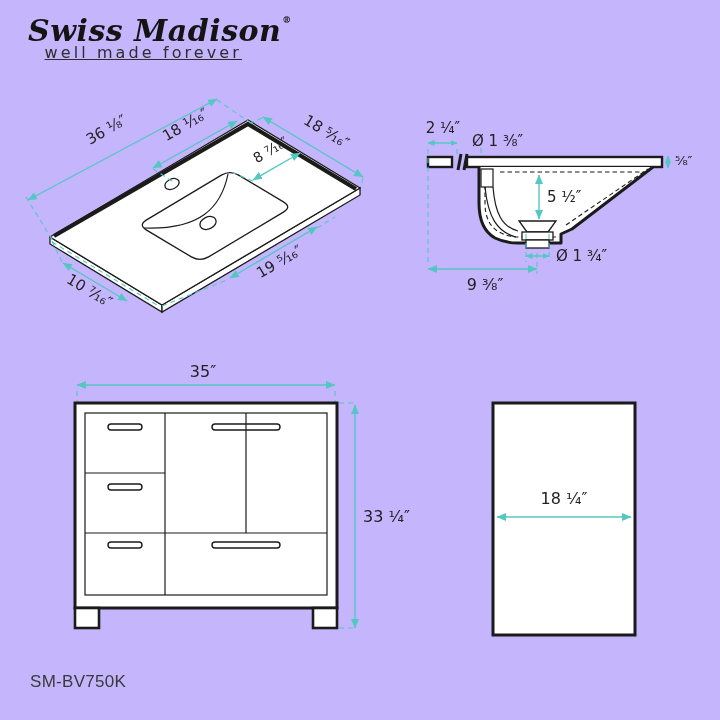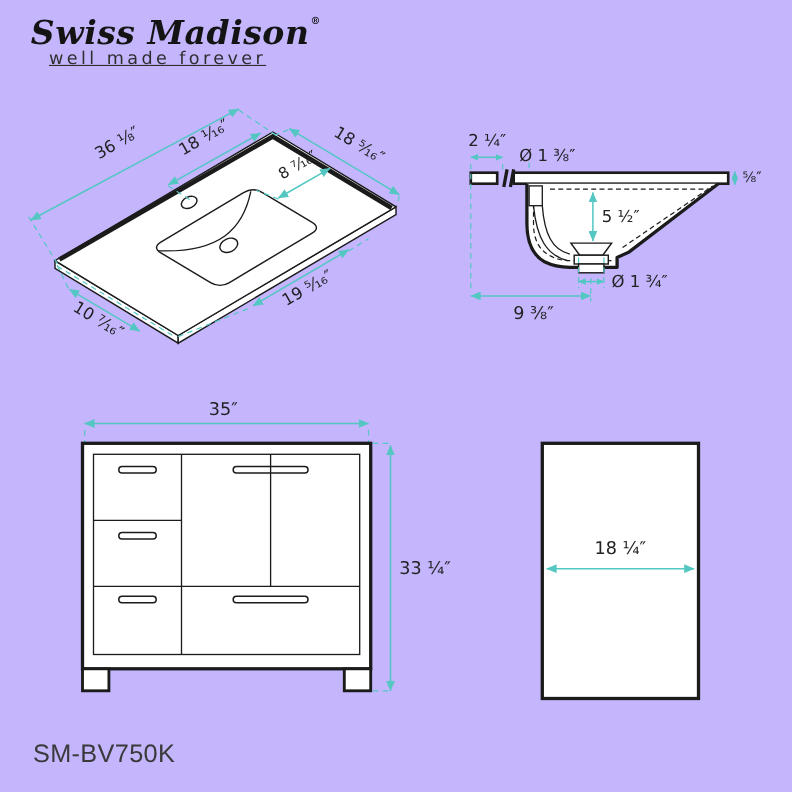"SM-BV750K" .model { font-size: 23px -> 17px }
